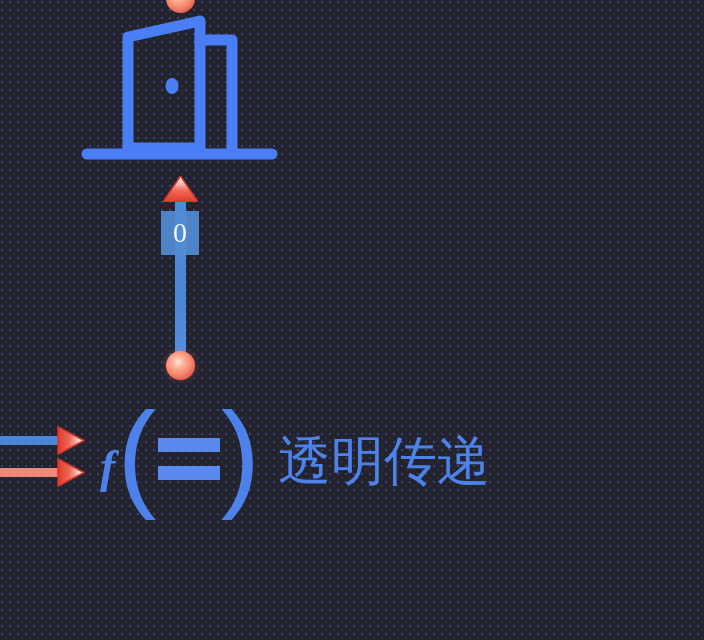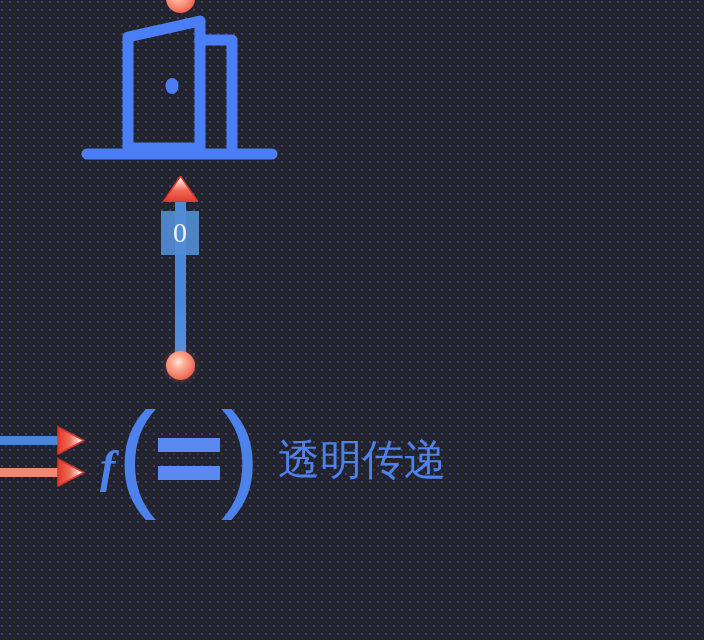"透明传递" .cjk-label { font-size: 42px -> 53px }
